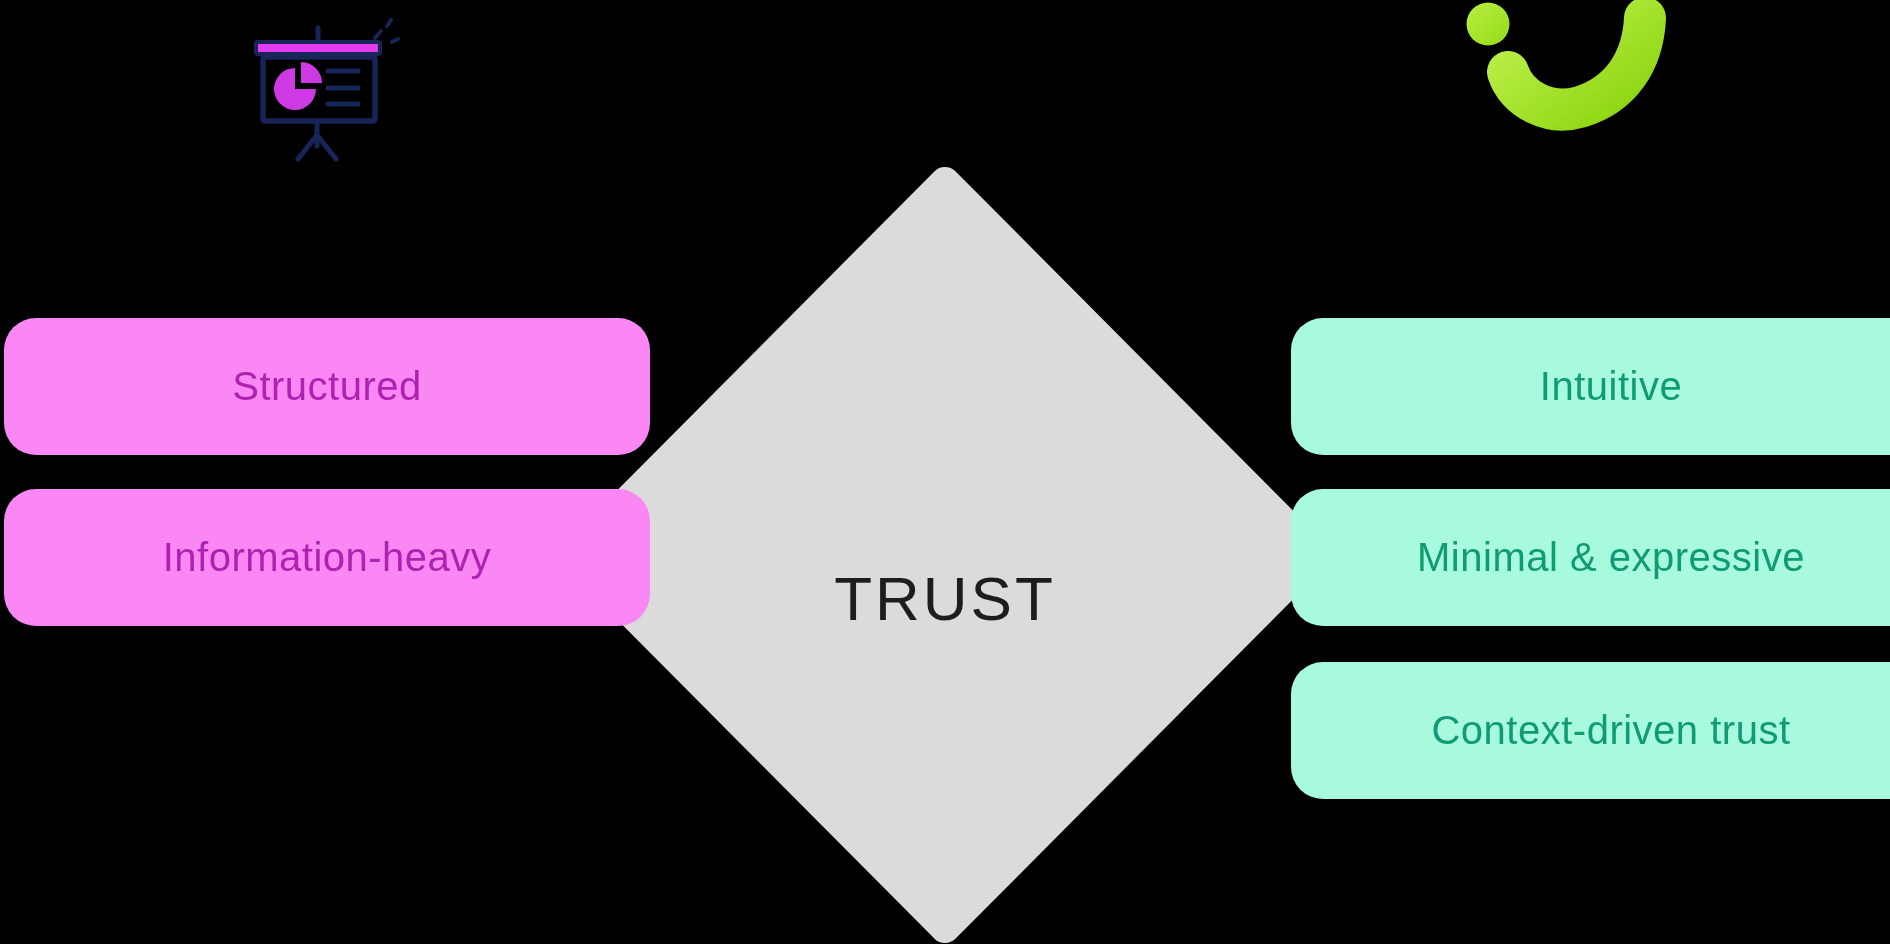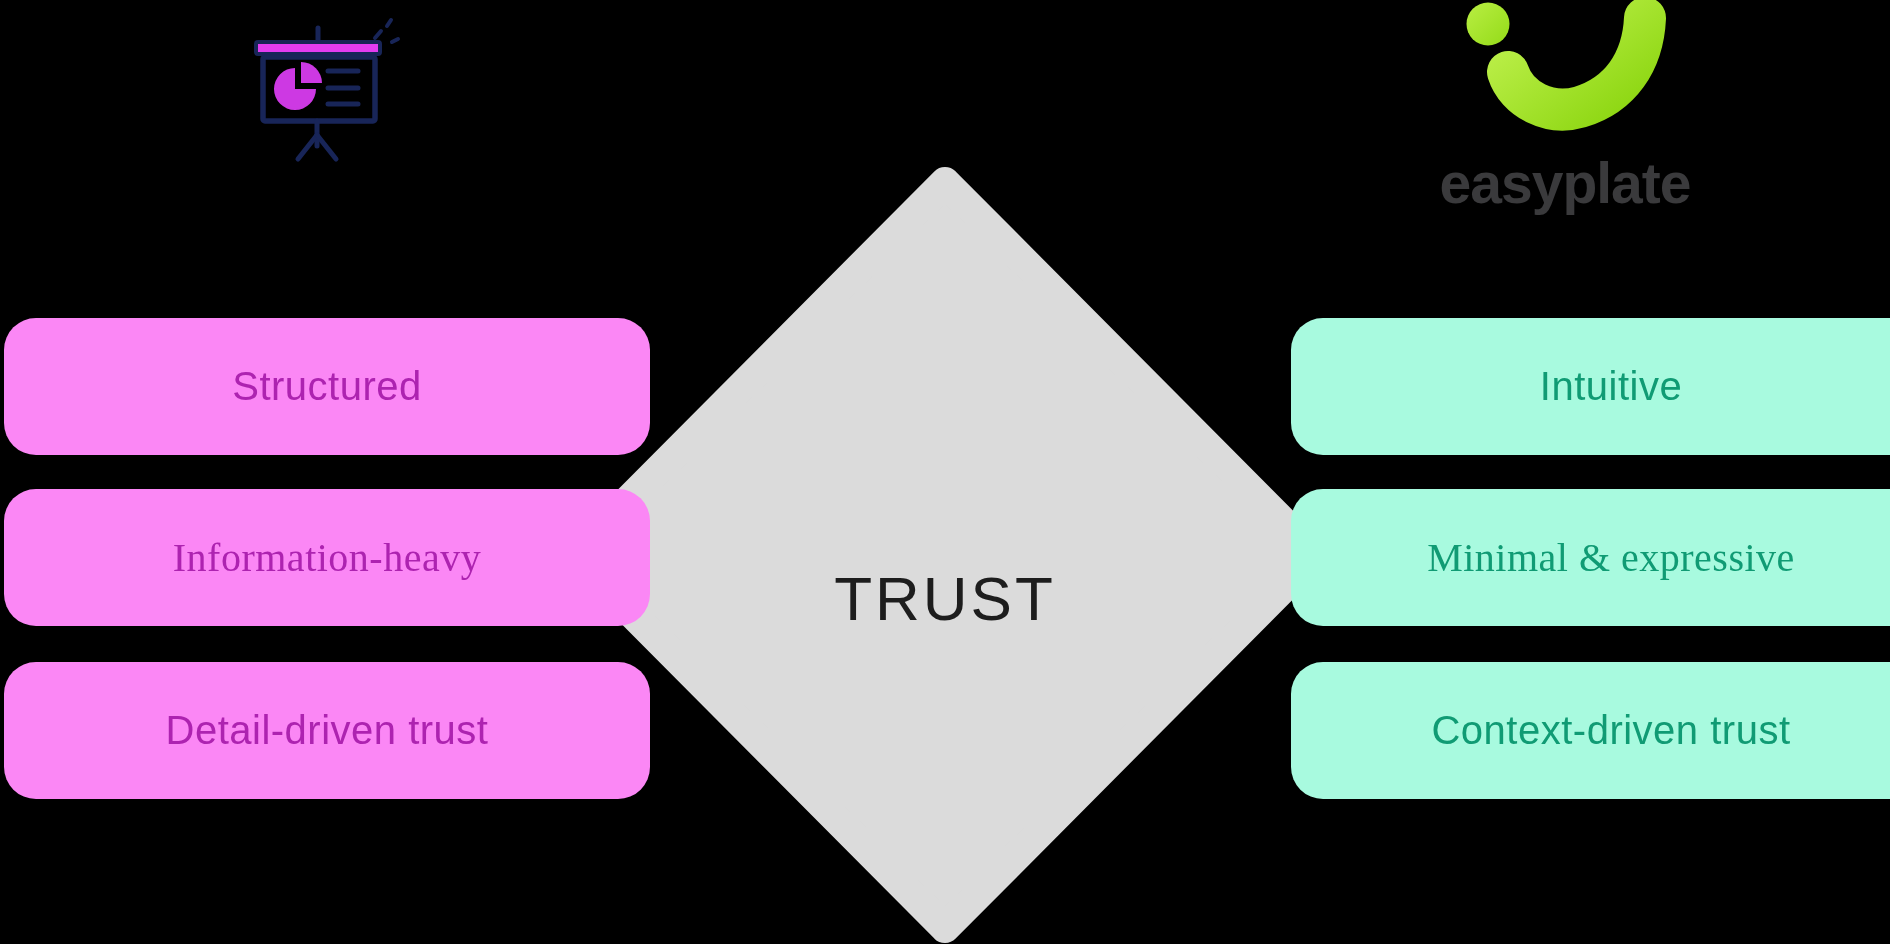"easyplate" div.brand-word { html: <div>easyplate</div> -> none }
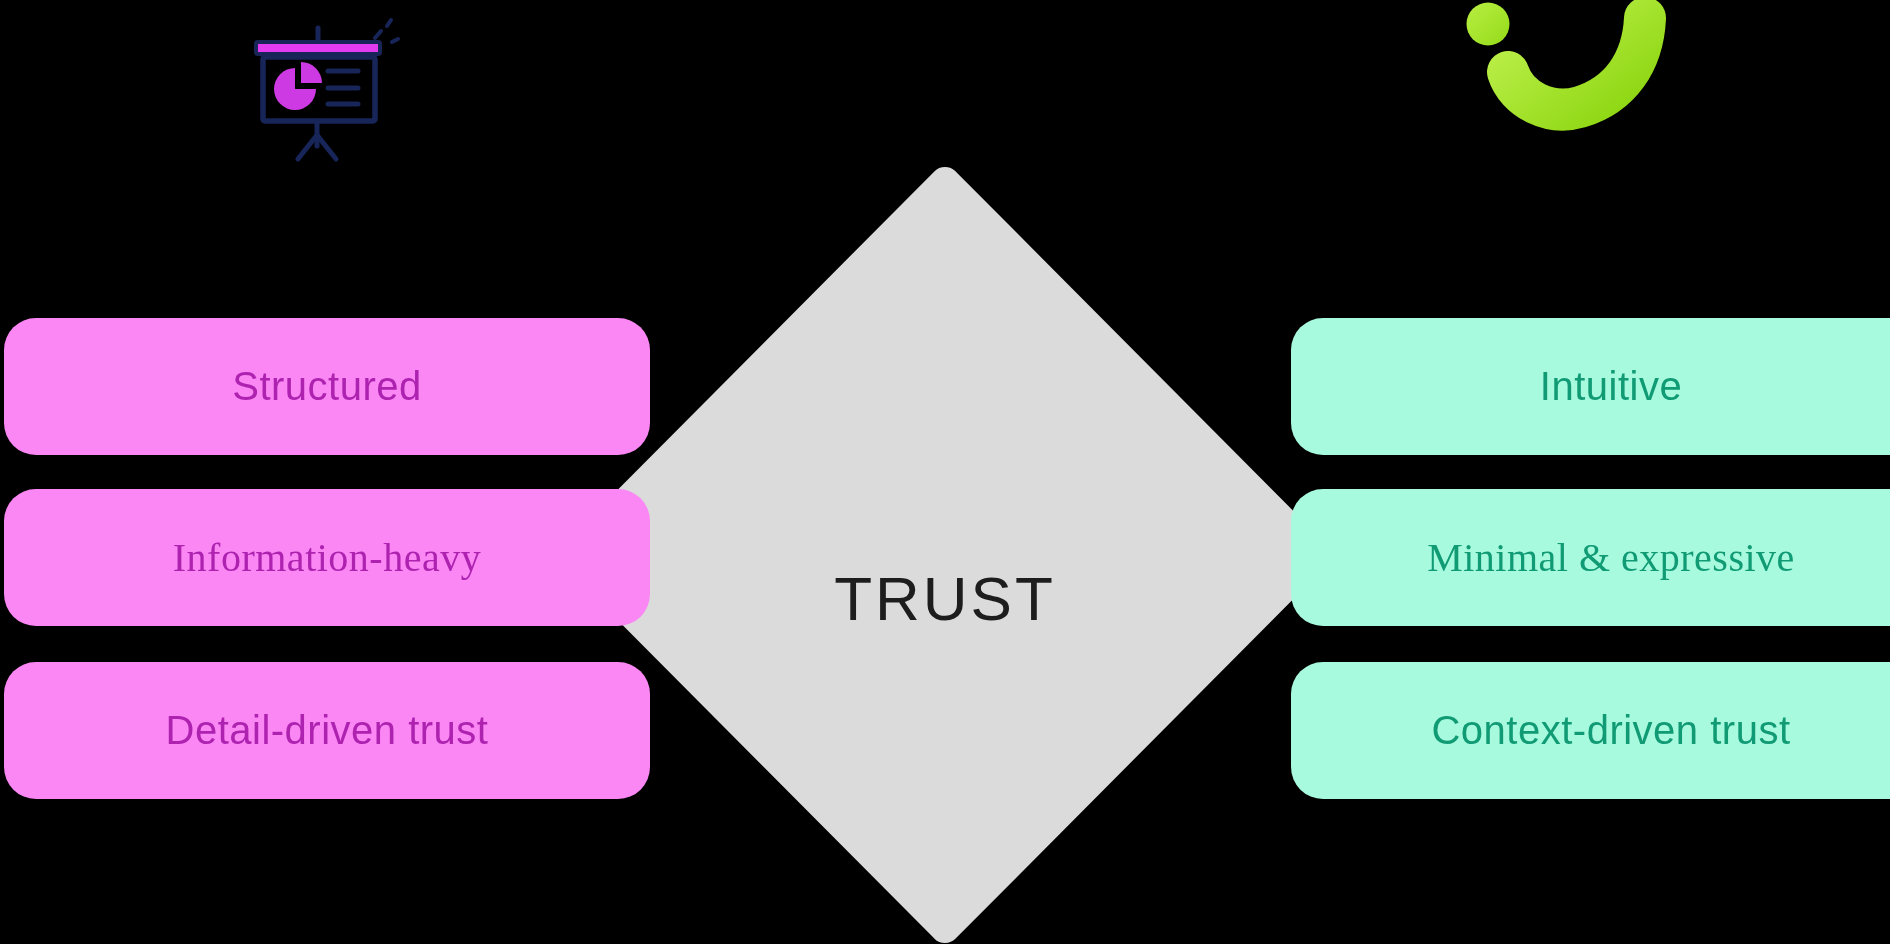"Information-heavy" .row-1 { font-family: Liberation Serif, serif -> none }
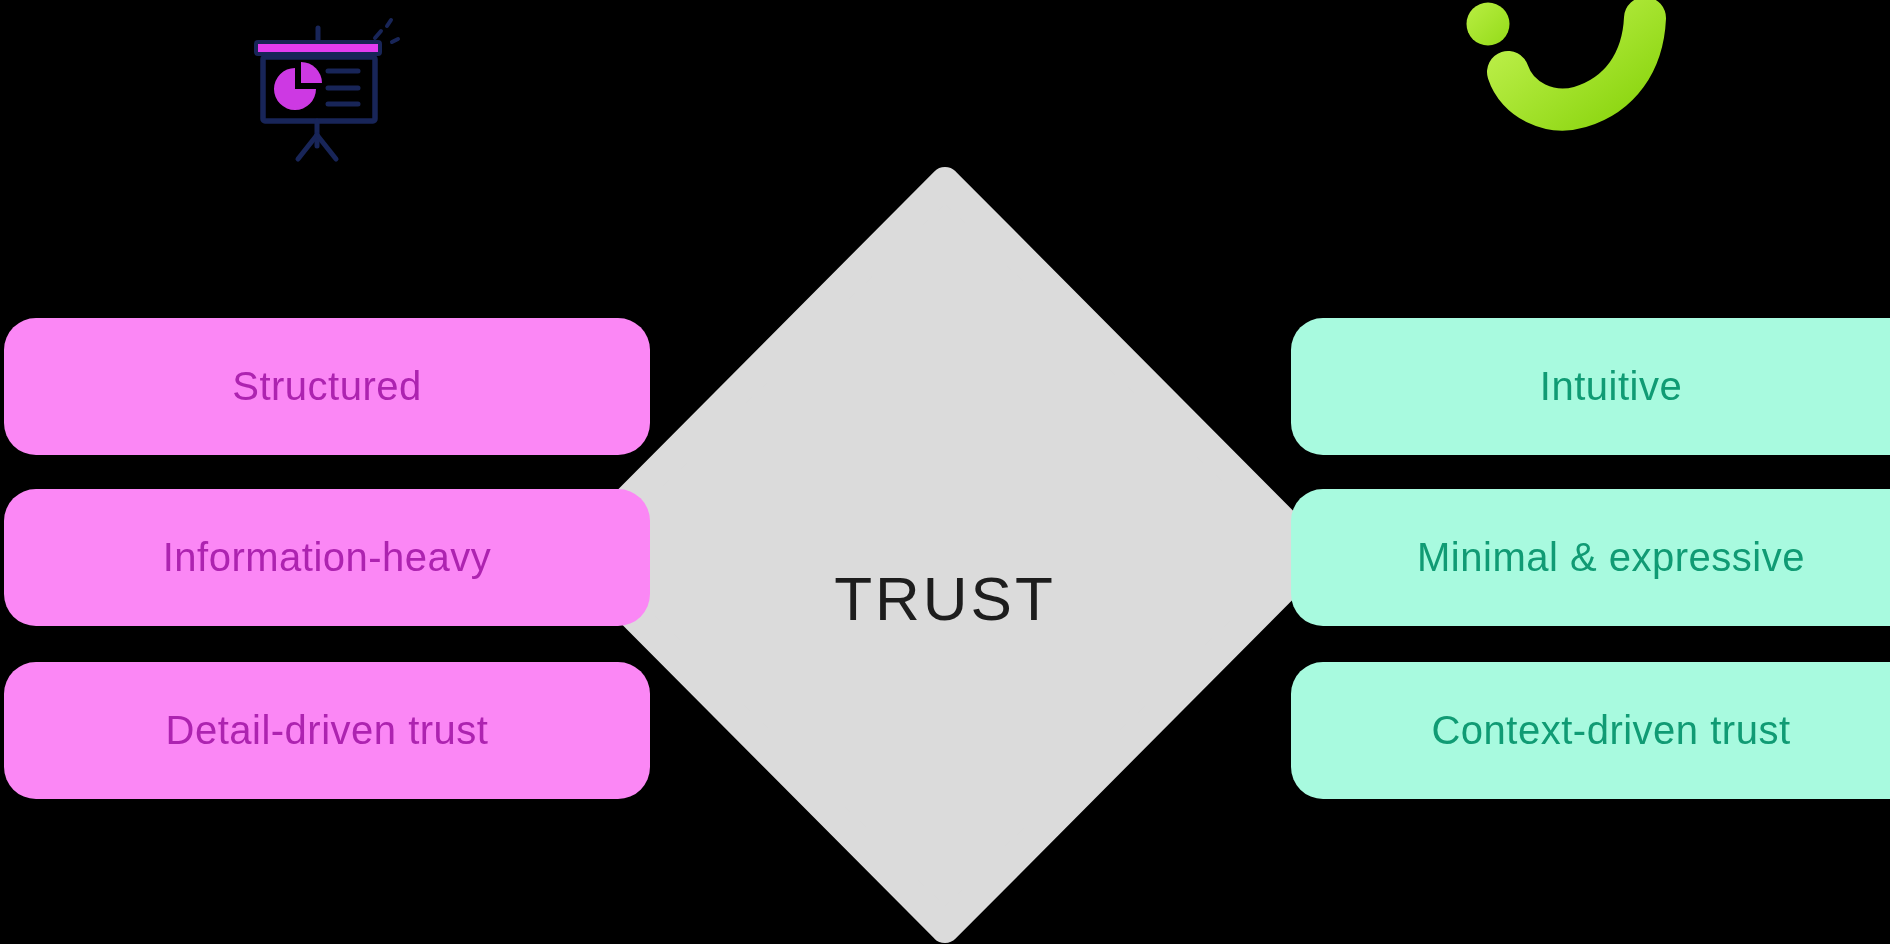"Detail-driven trust" div.pill { html: <div> <span>Detail-driven trust</span> </div> -> none }
